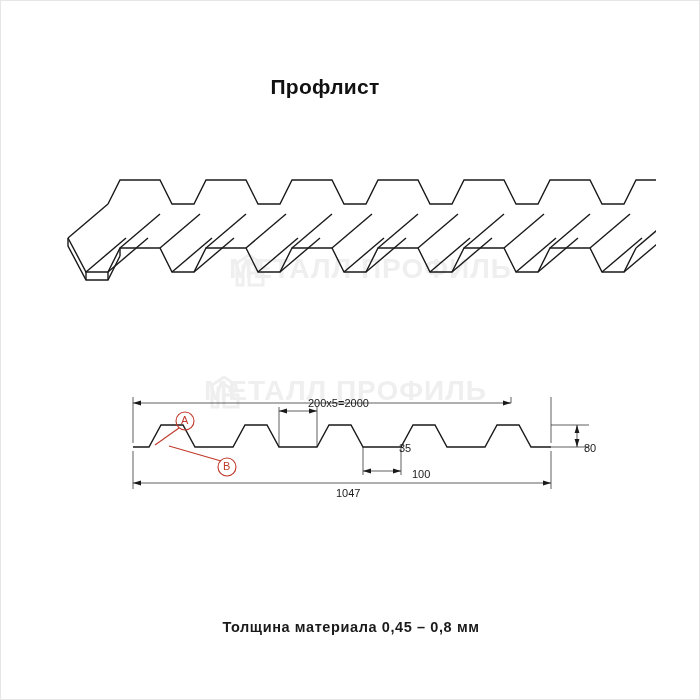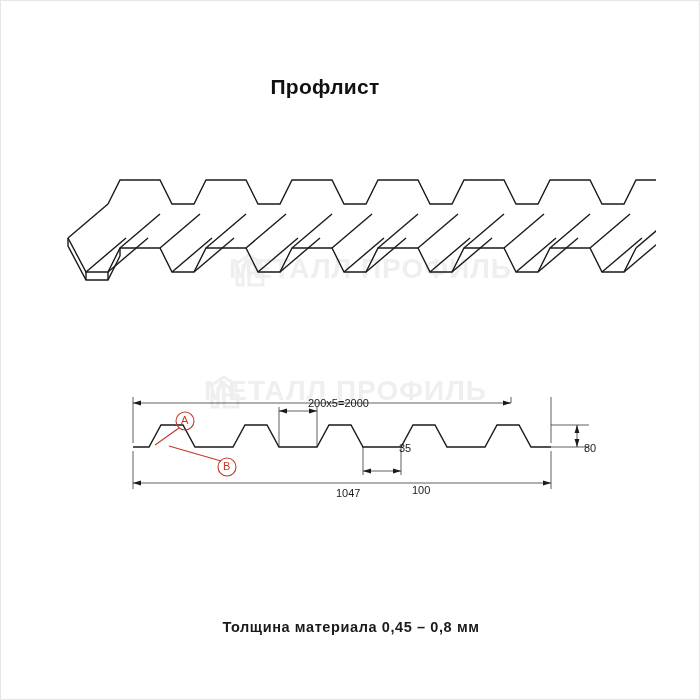"100" div.lbl { top: 483px -> 467px }
